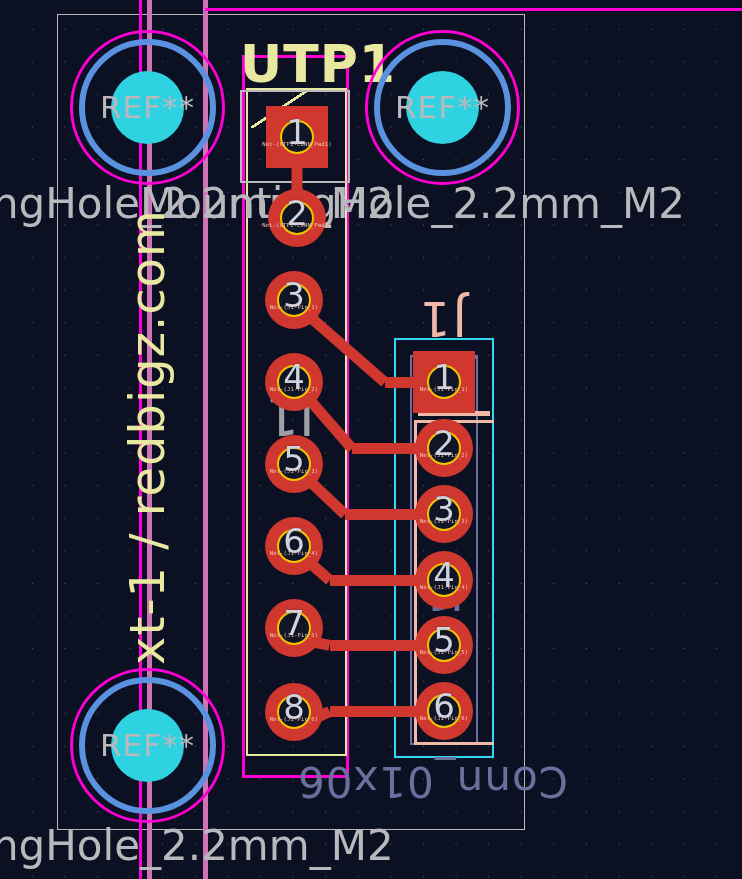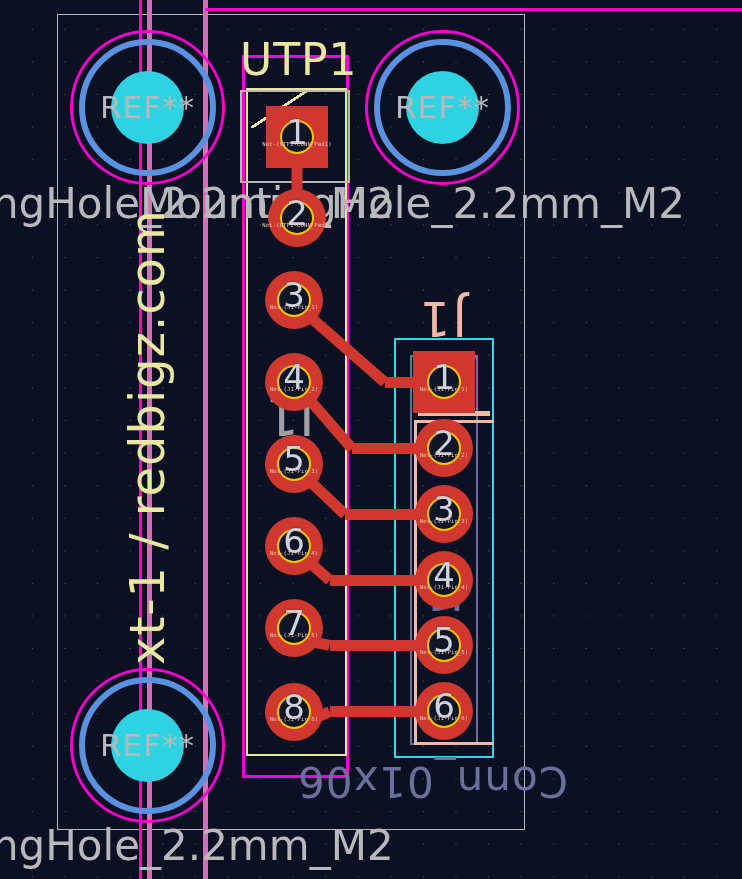"UTP1" div.lbl { font-size: 44px -> 52px; font-weight: none -> bold }
